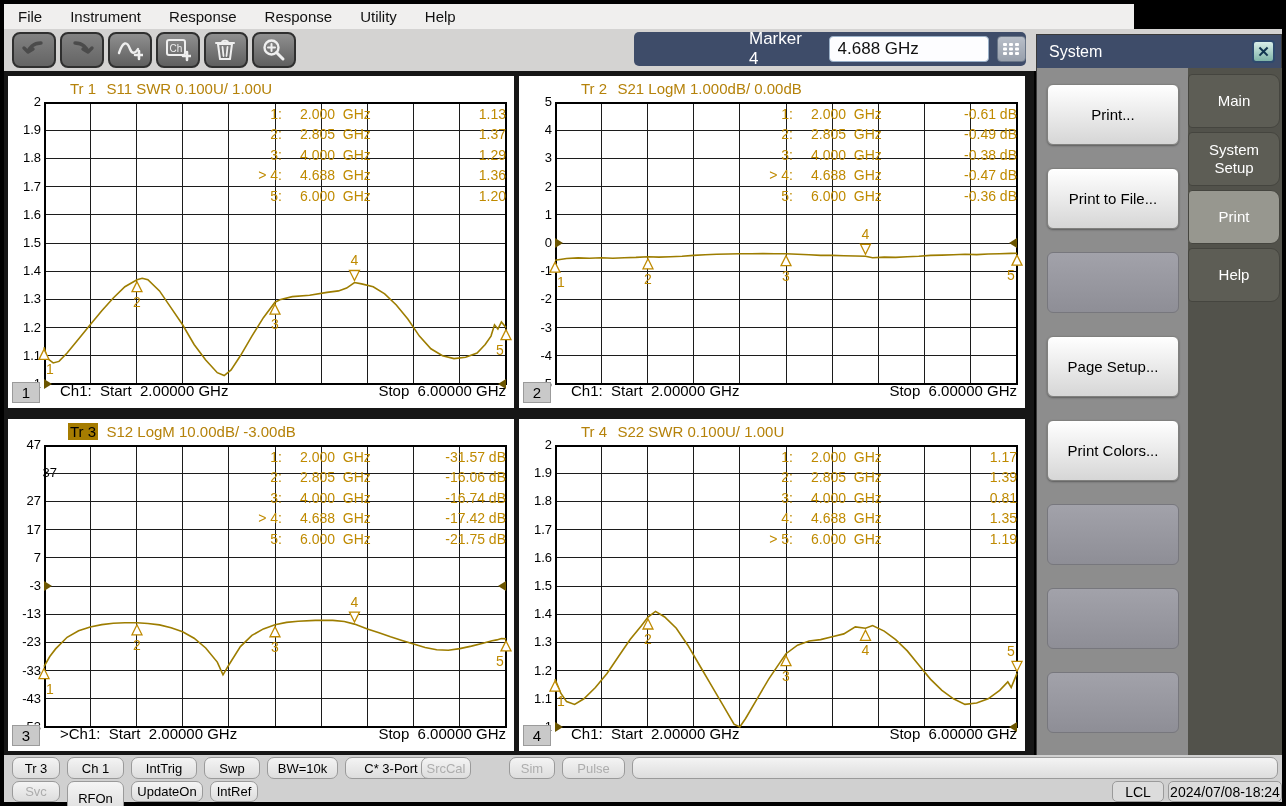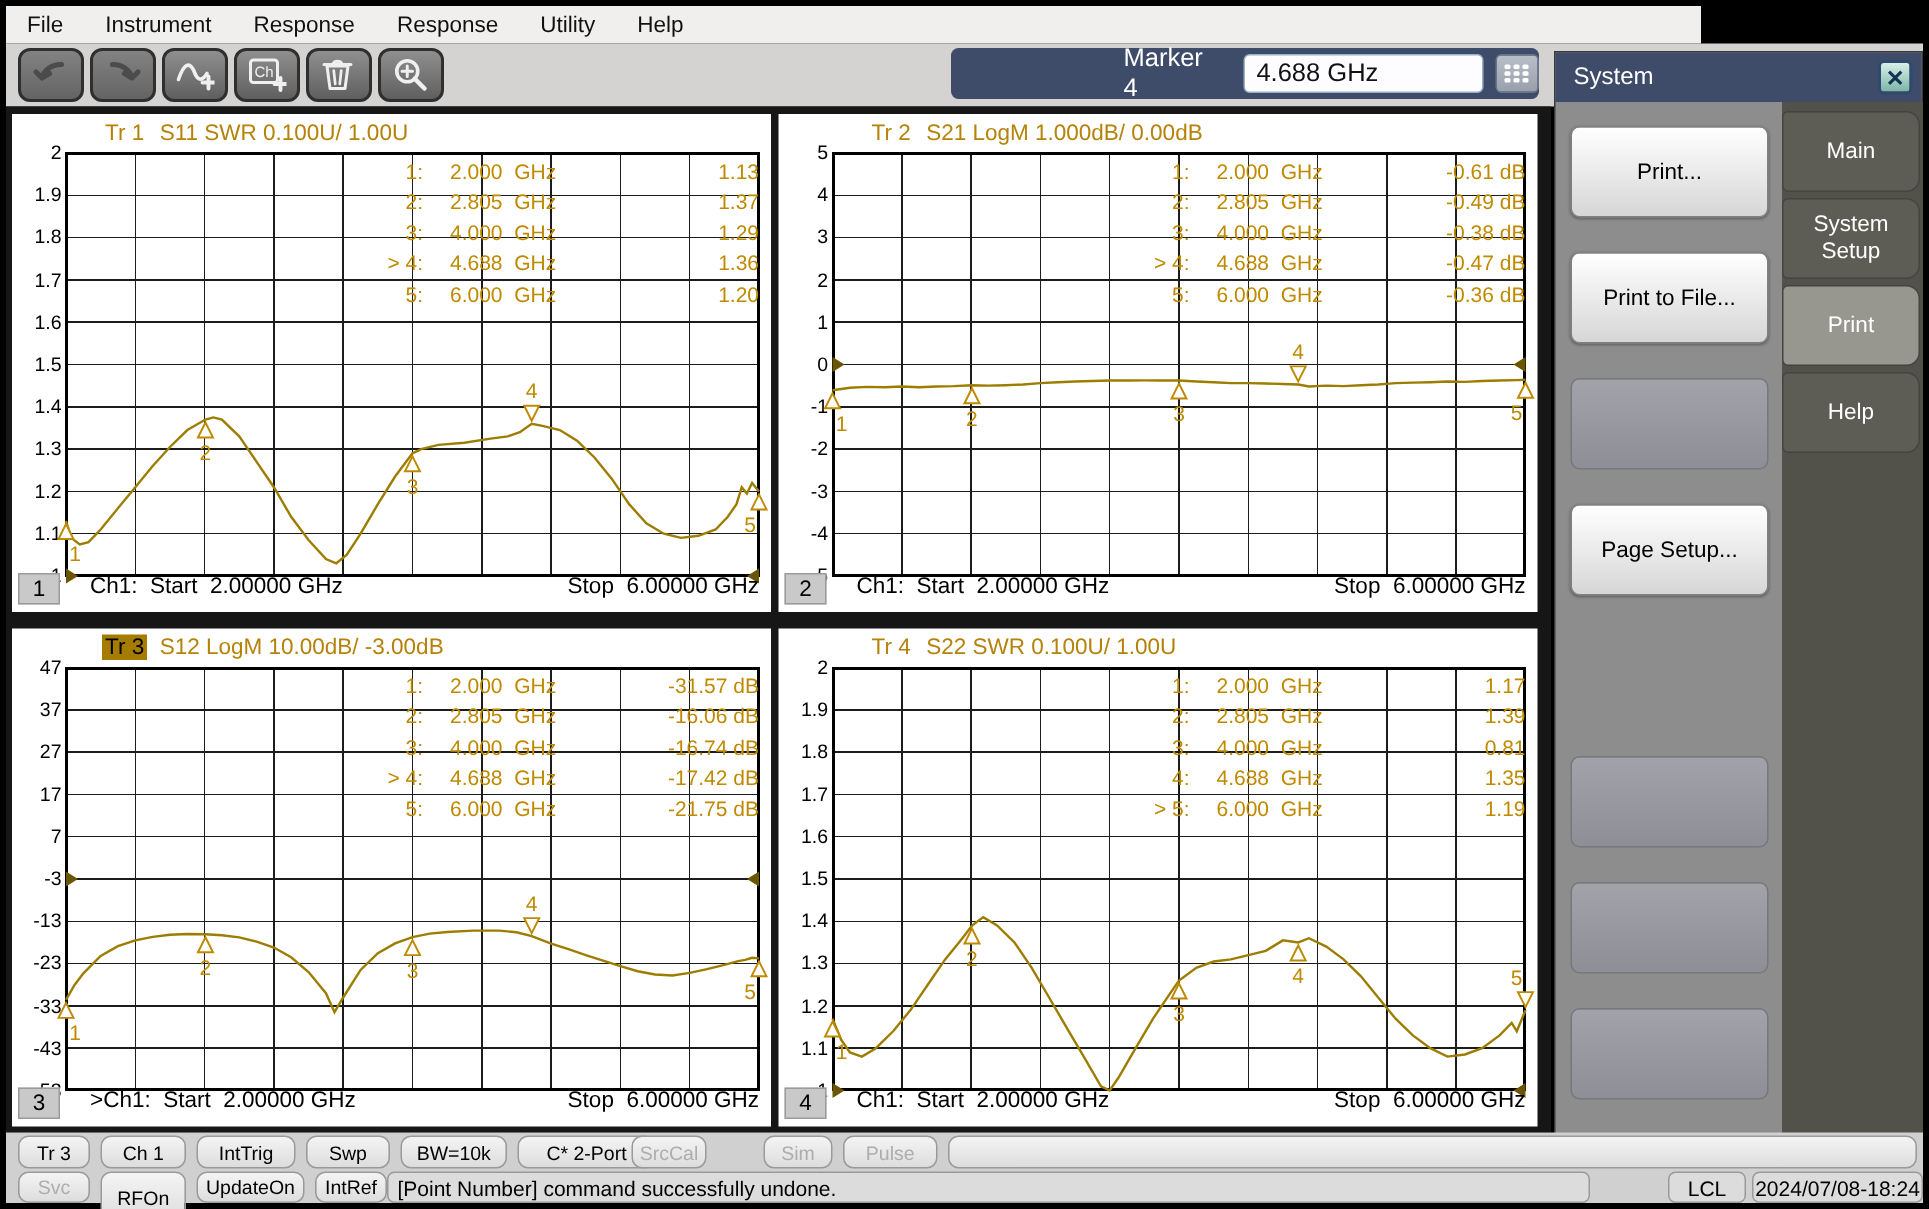"Print Colors..." div.soft-btn { html: none -> <div>Print Colors...</div> }
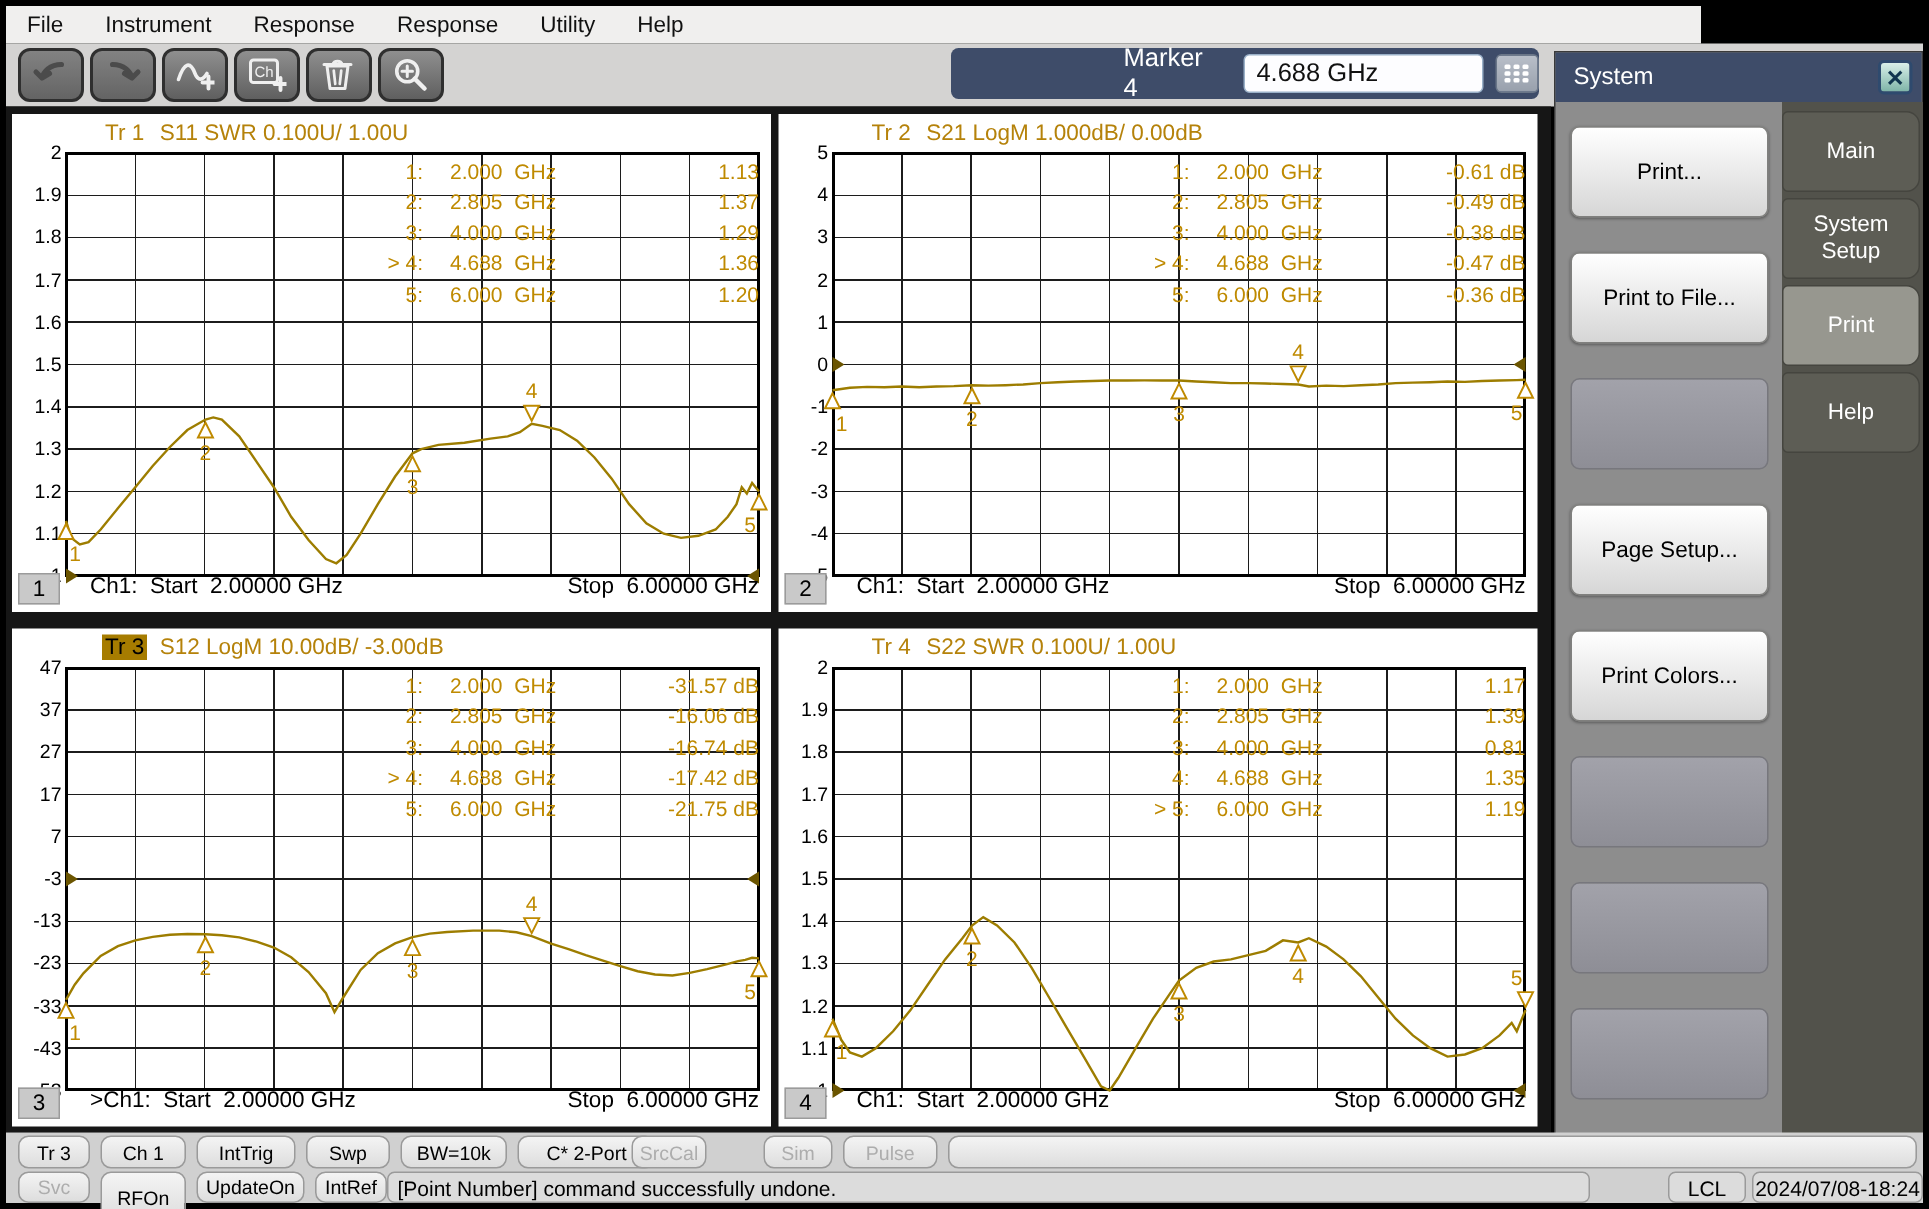"37" div.ylab { margin-left: none -> 16px }
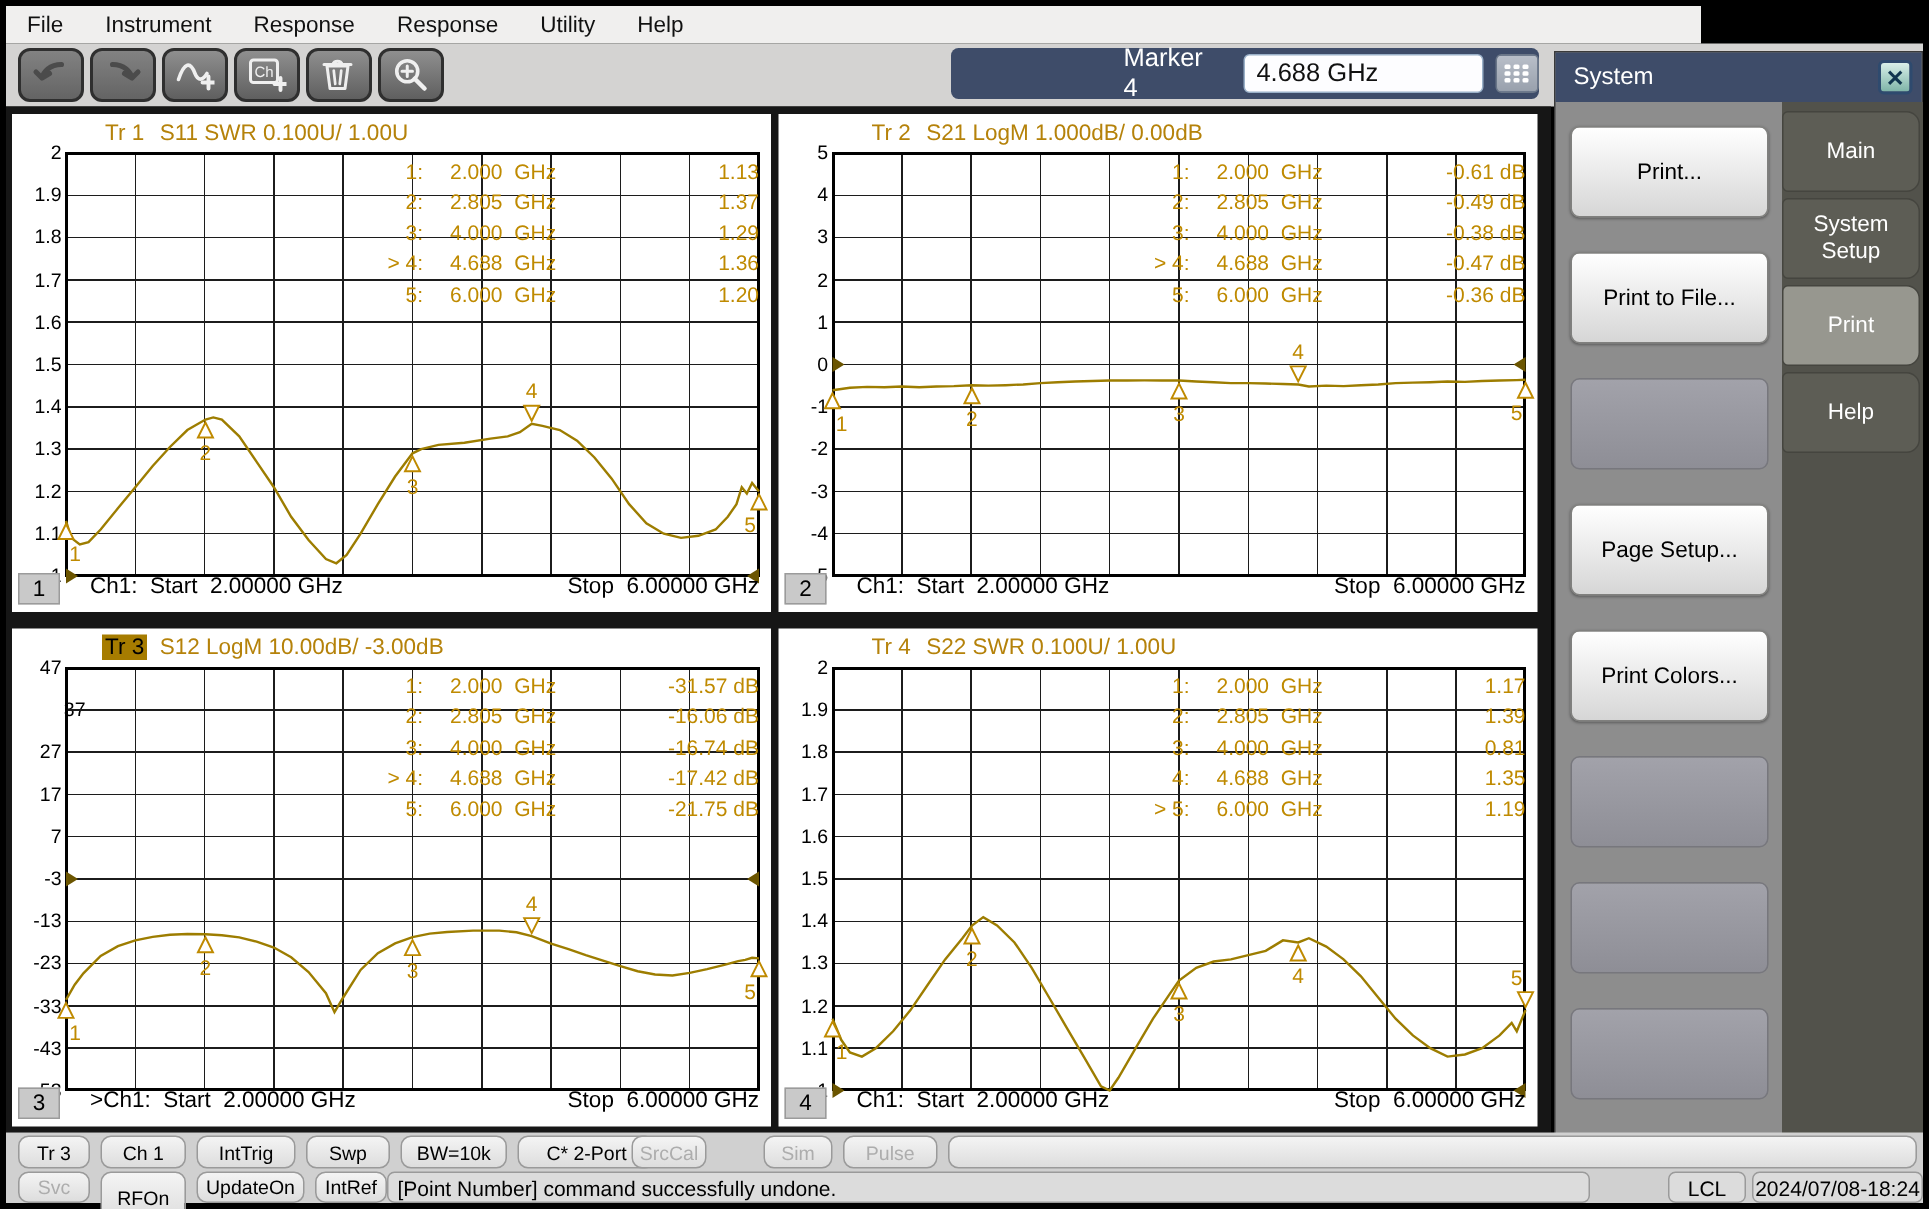"C* 2-Port" div.st-btn { text: 2-Port -> 3-Port }
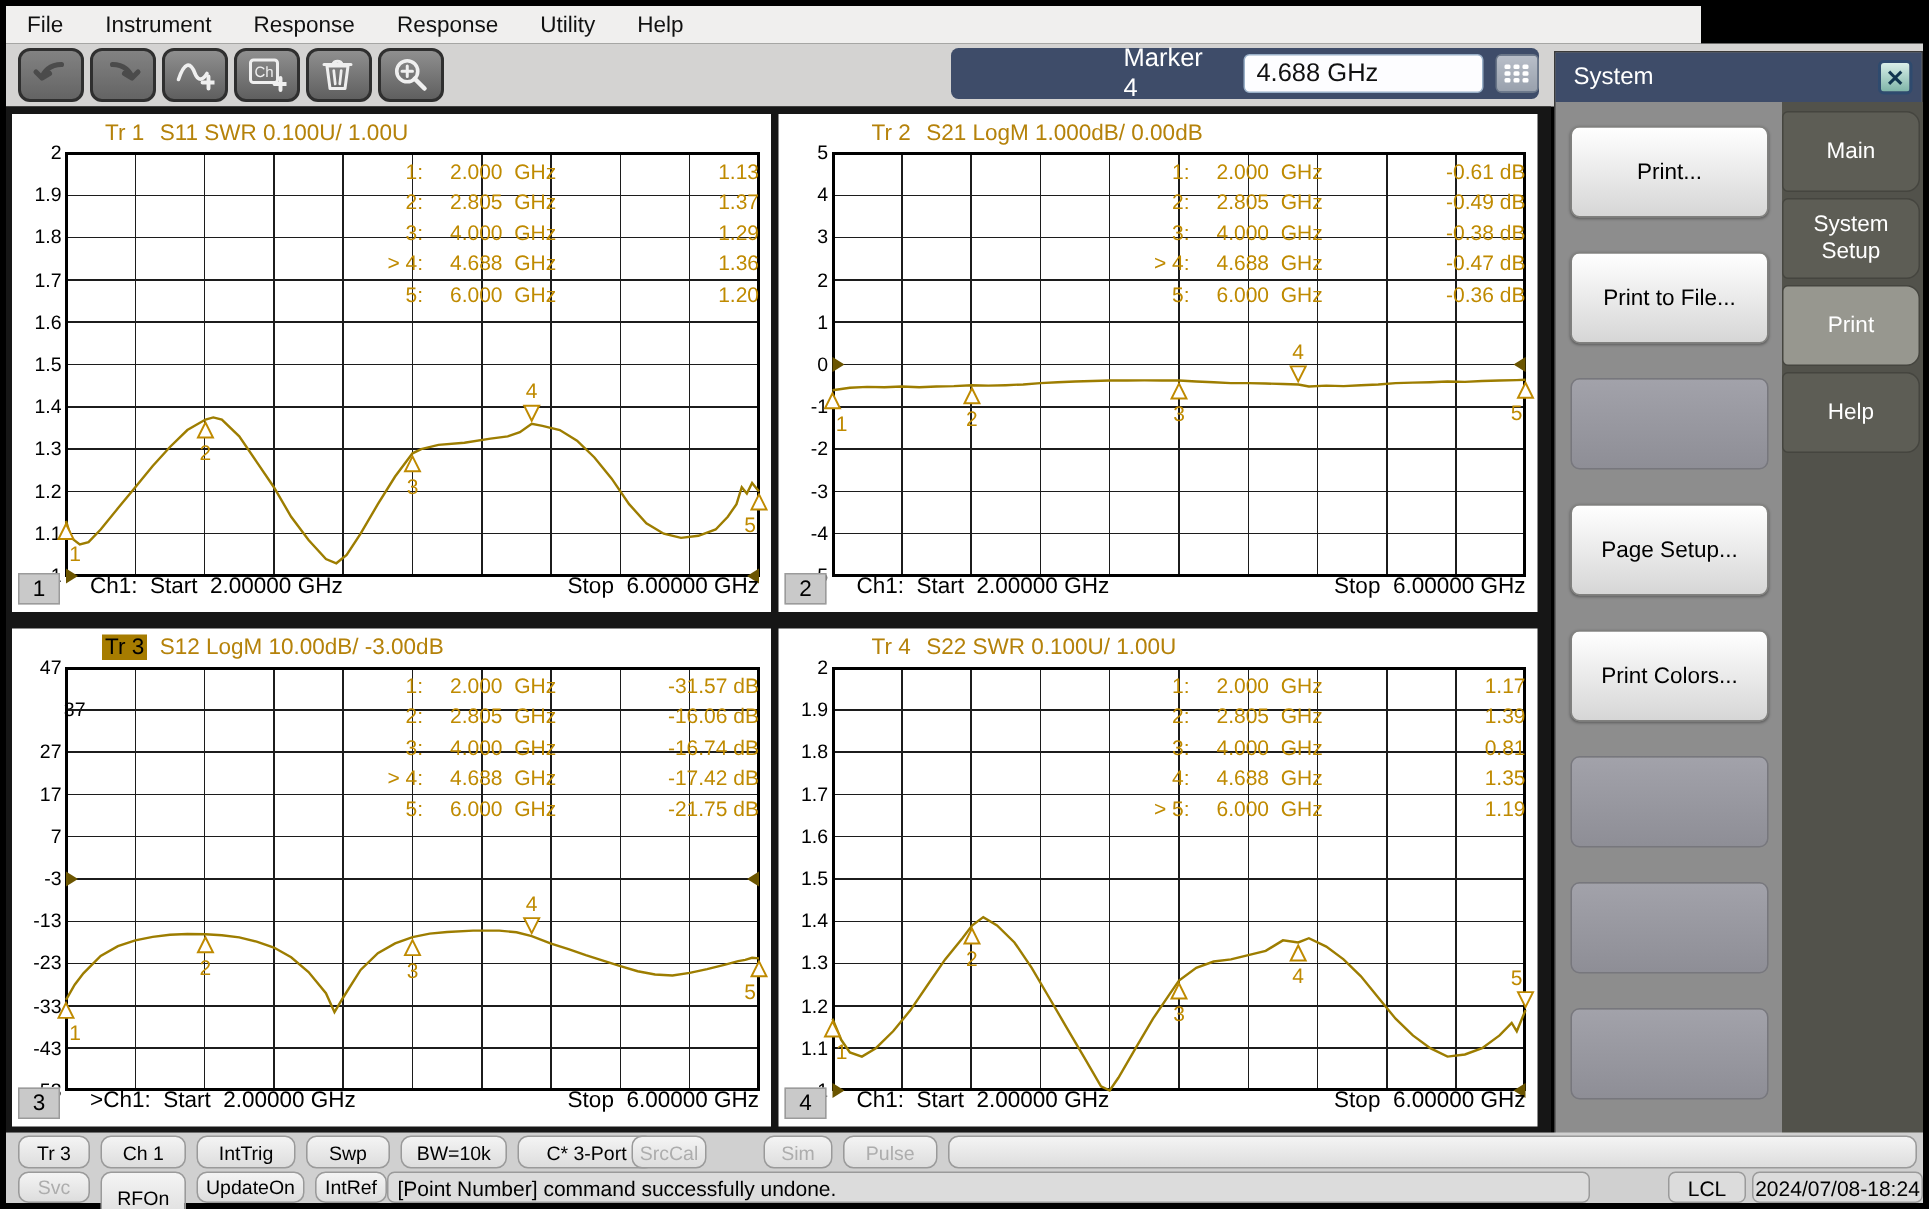"[Point Number] command successfully" div.st-field { html: <div>[Point Number] command successfully undone.</div> -> none }
